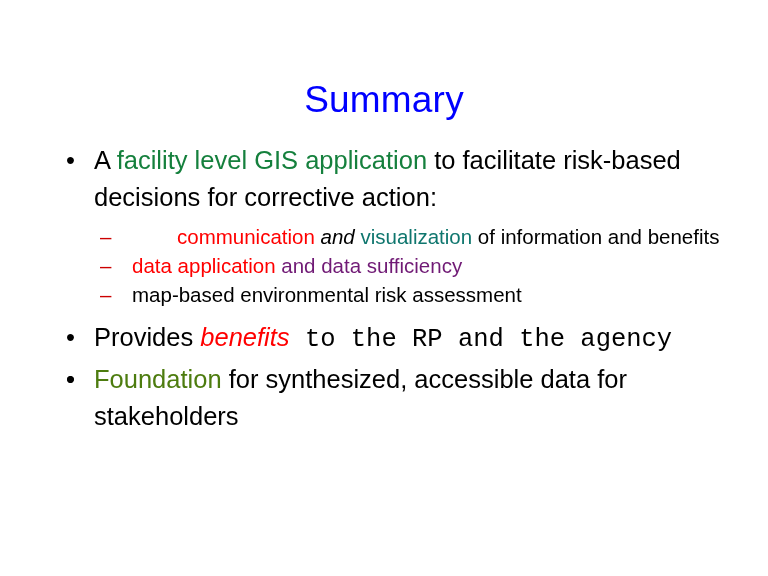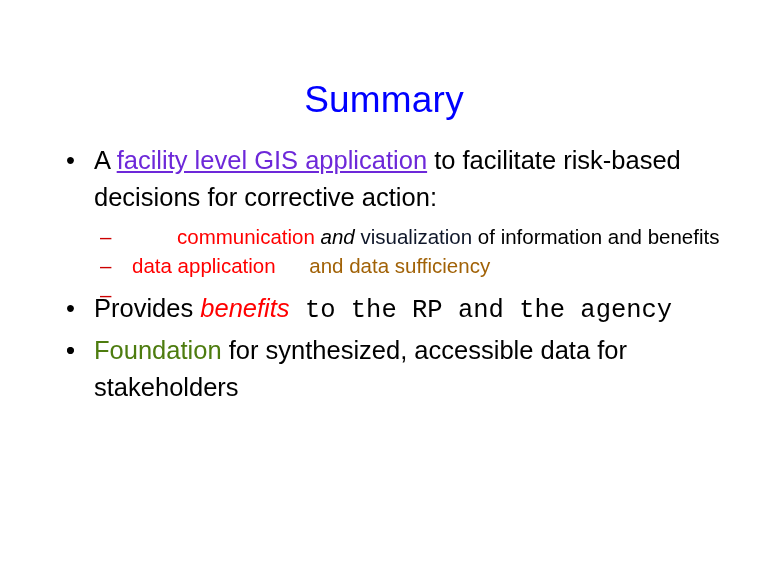"facility level GIS application" span { color: #6d28d9 -> #15803d; text-decoration: underline -> none }
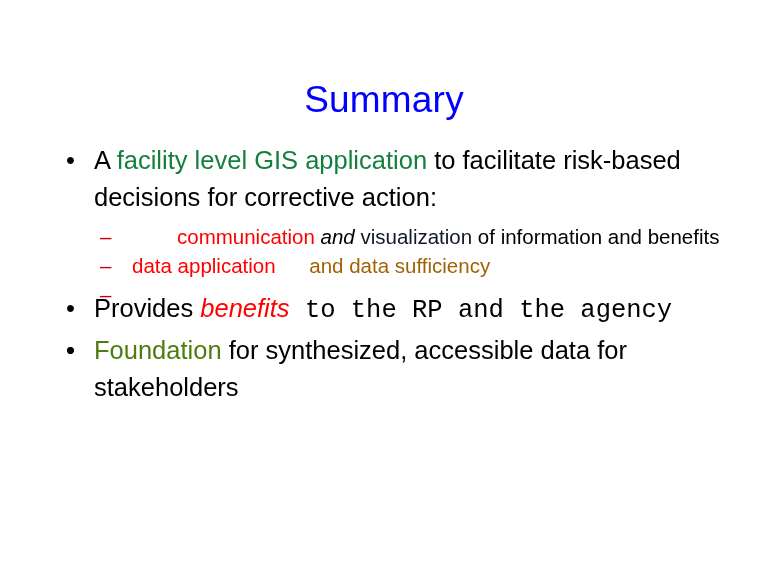"visualization" span { color: #0f172a -> #0f766e }
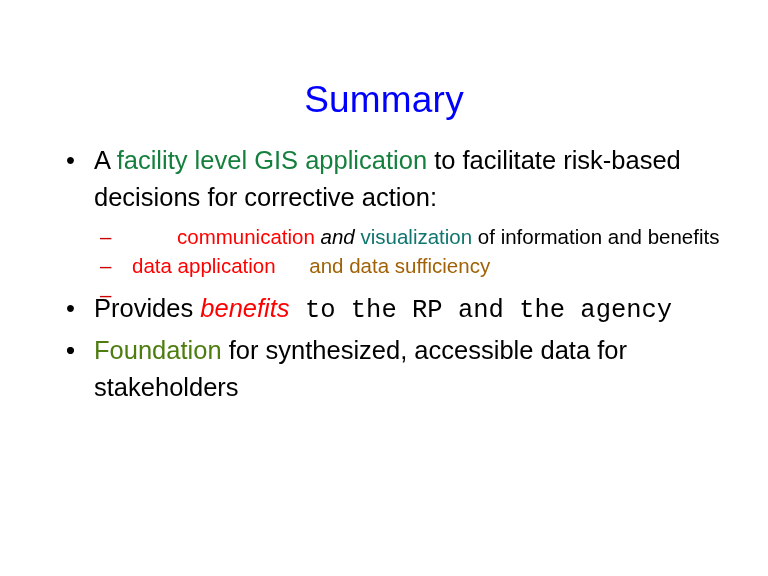"and data sufficiency" span { color: #a16207 -> #701a75; margin-left: 28px -> none }
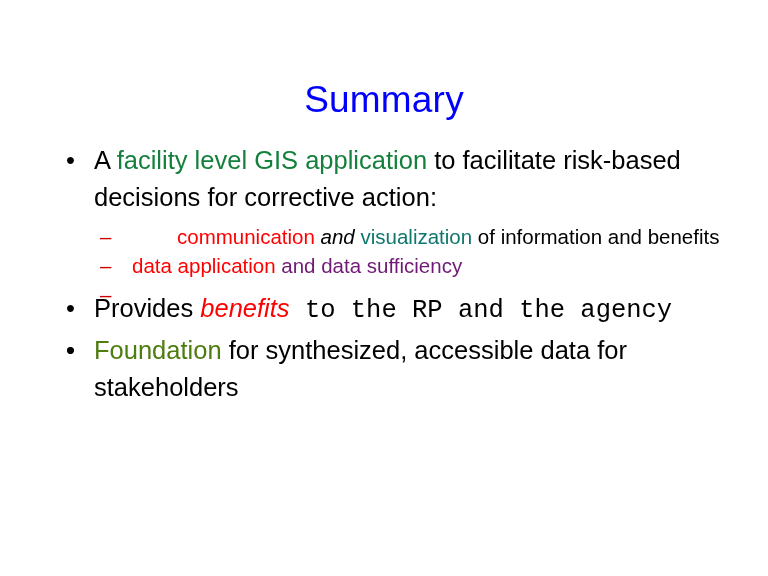"map-based environmental risk assessment" span { html: none -> <span><span>map-based environmental risk assessment</span></span> }
